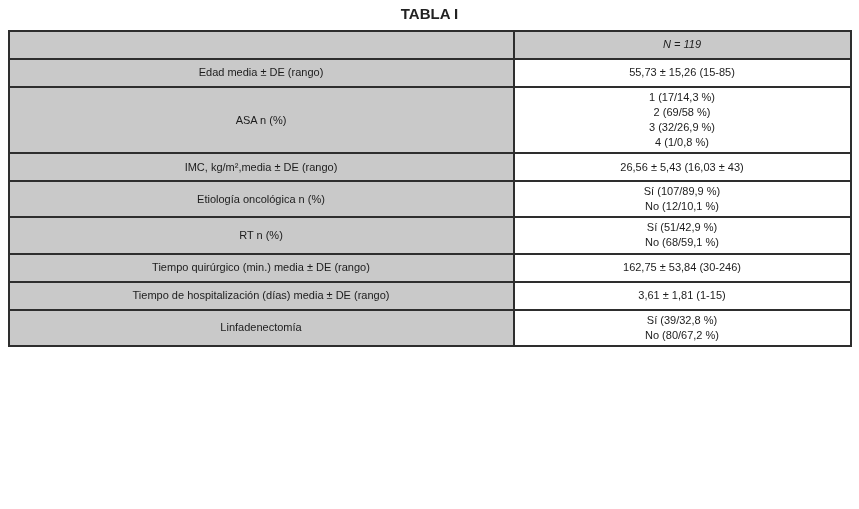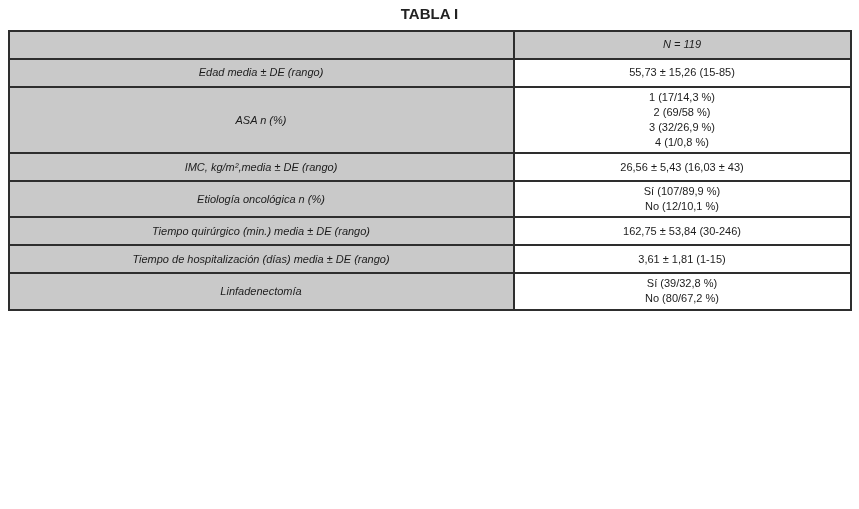"Edad media ± DE (rango)" .demo-table .label-cell { font-style: italic -> none }
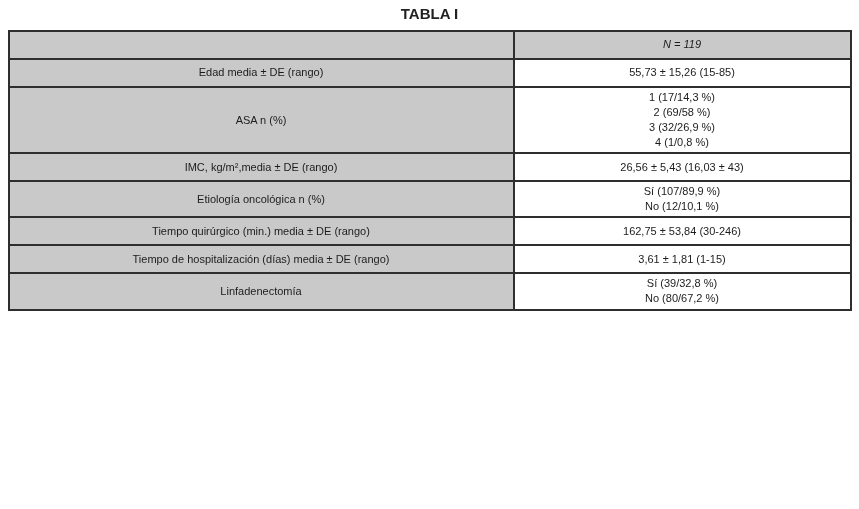"RT n (%)" tr { html: none -> <tr> <td>RT n (%)</td> <td>Sí (51/42,9 %) No (68/59,1 %)</td> </tr> }
